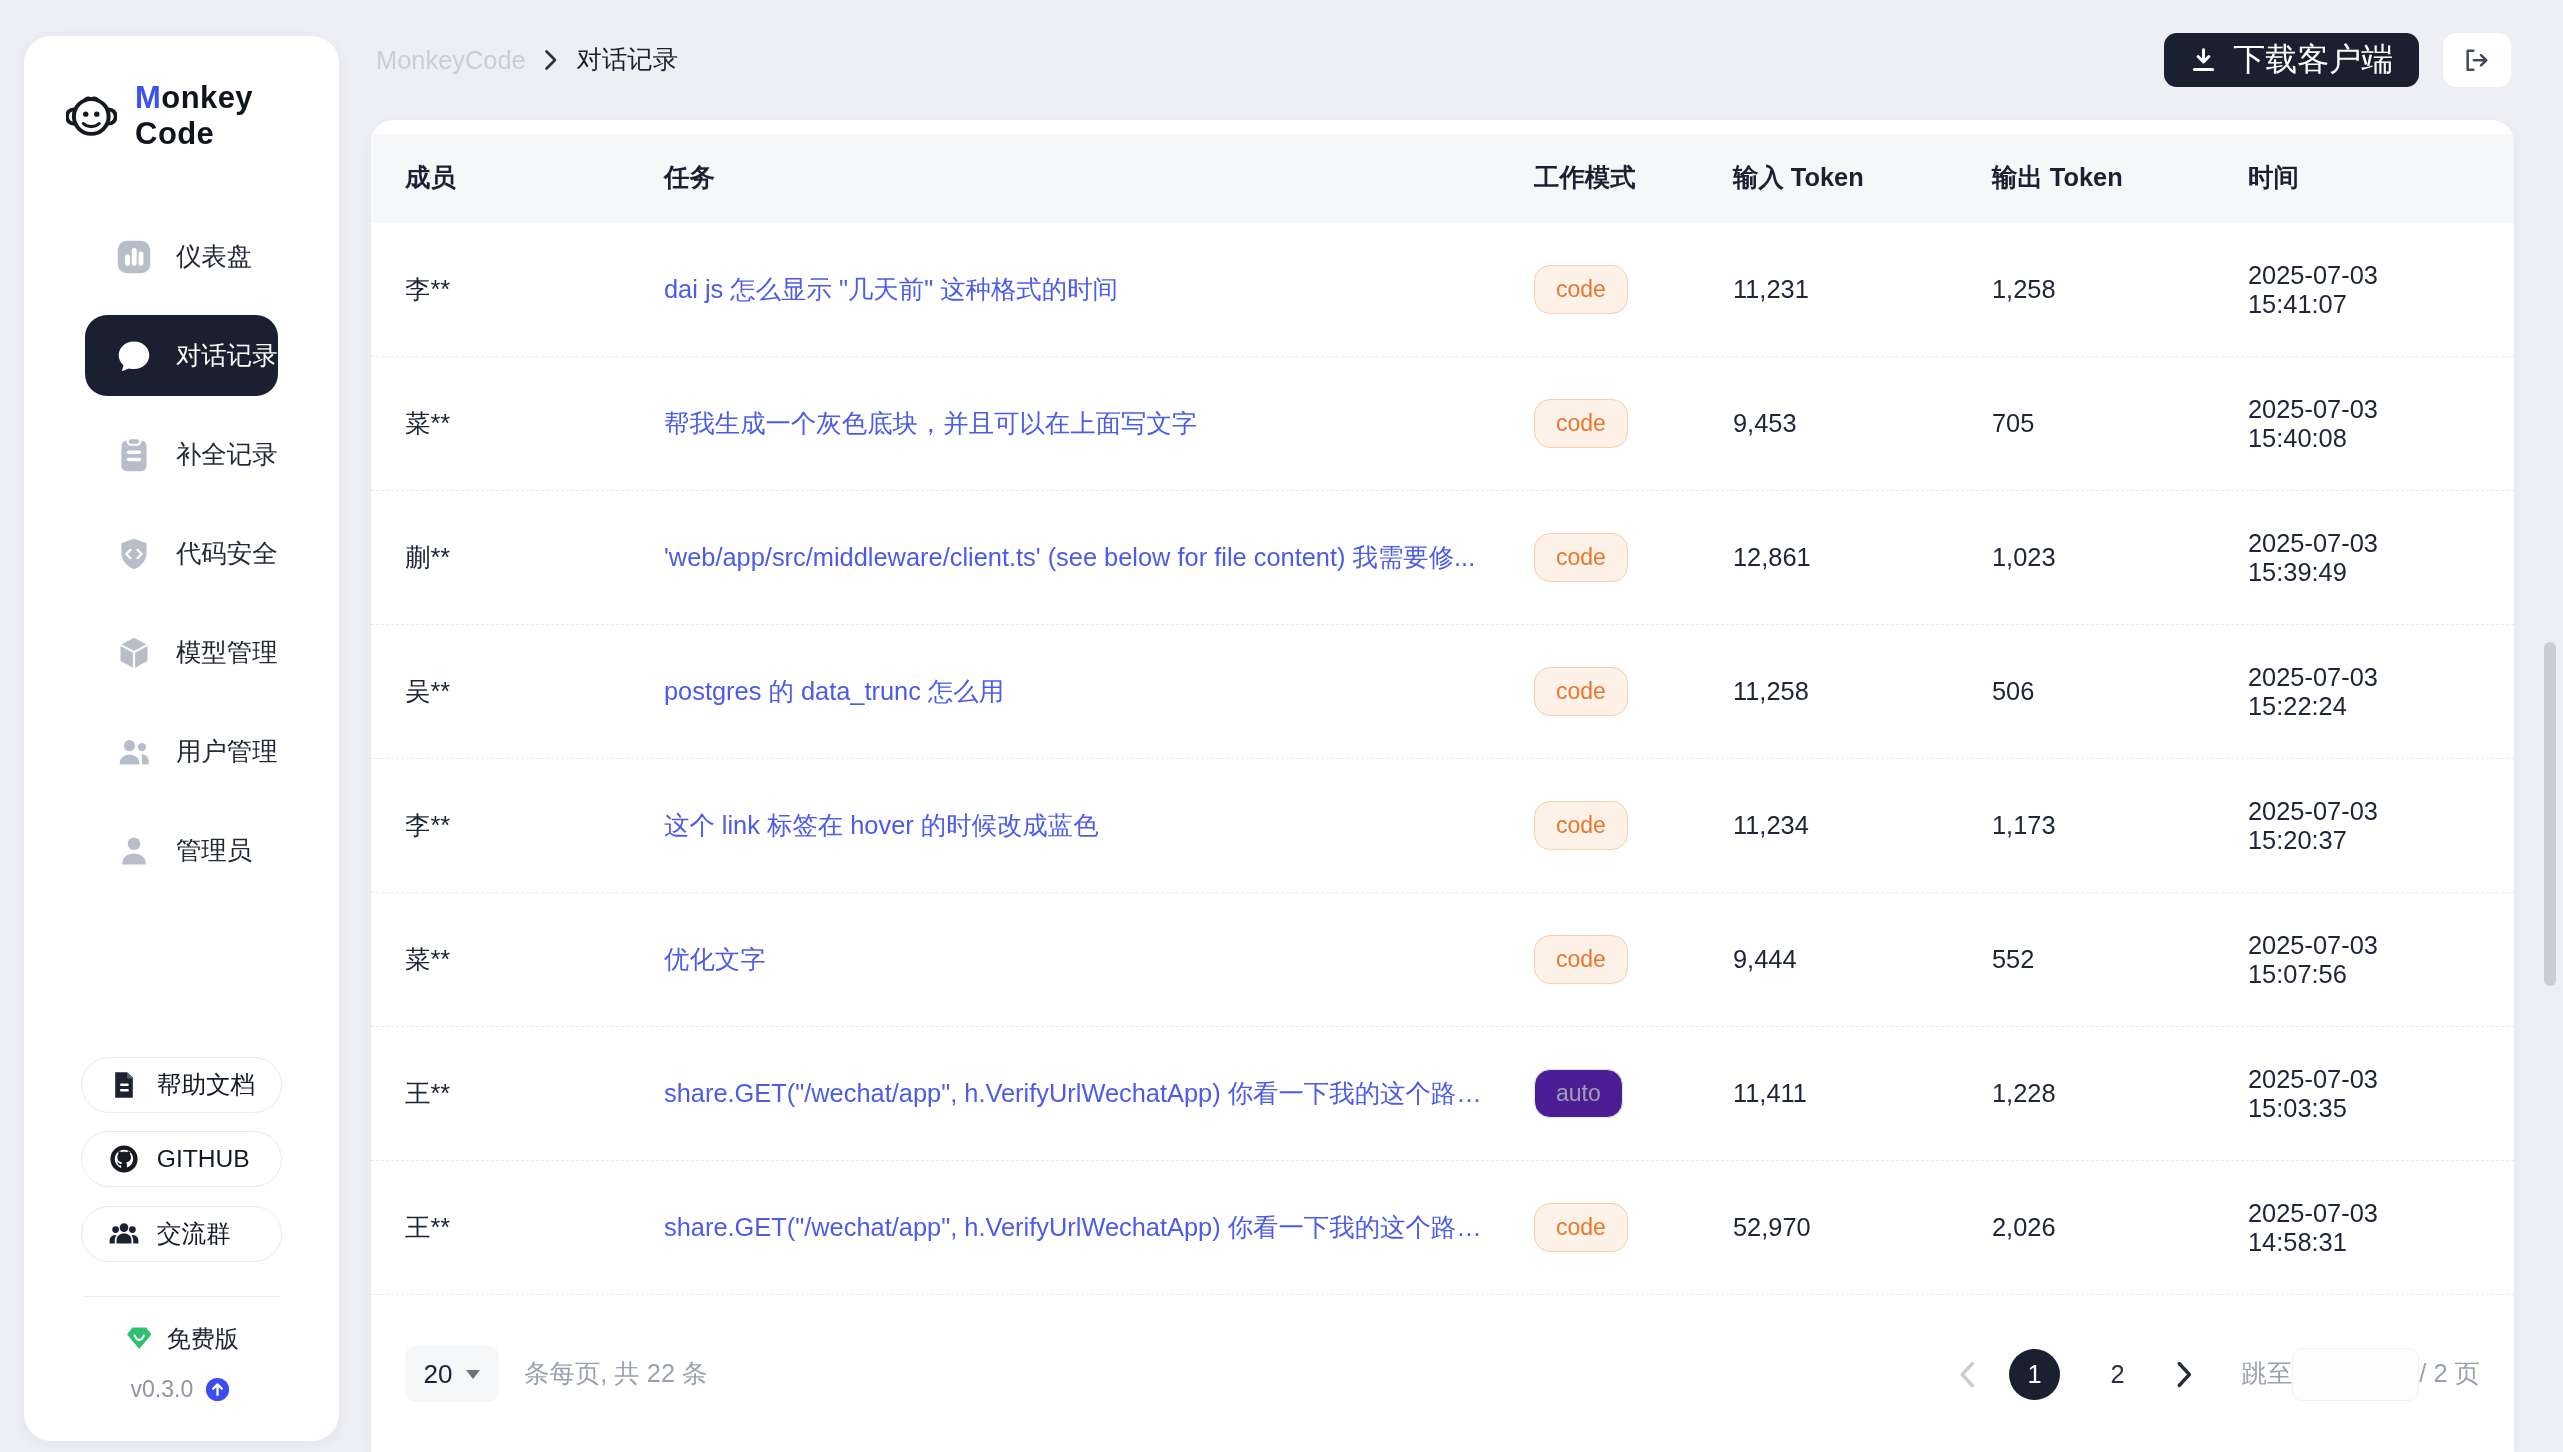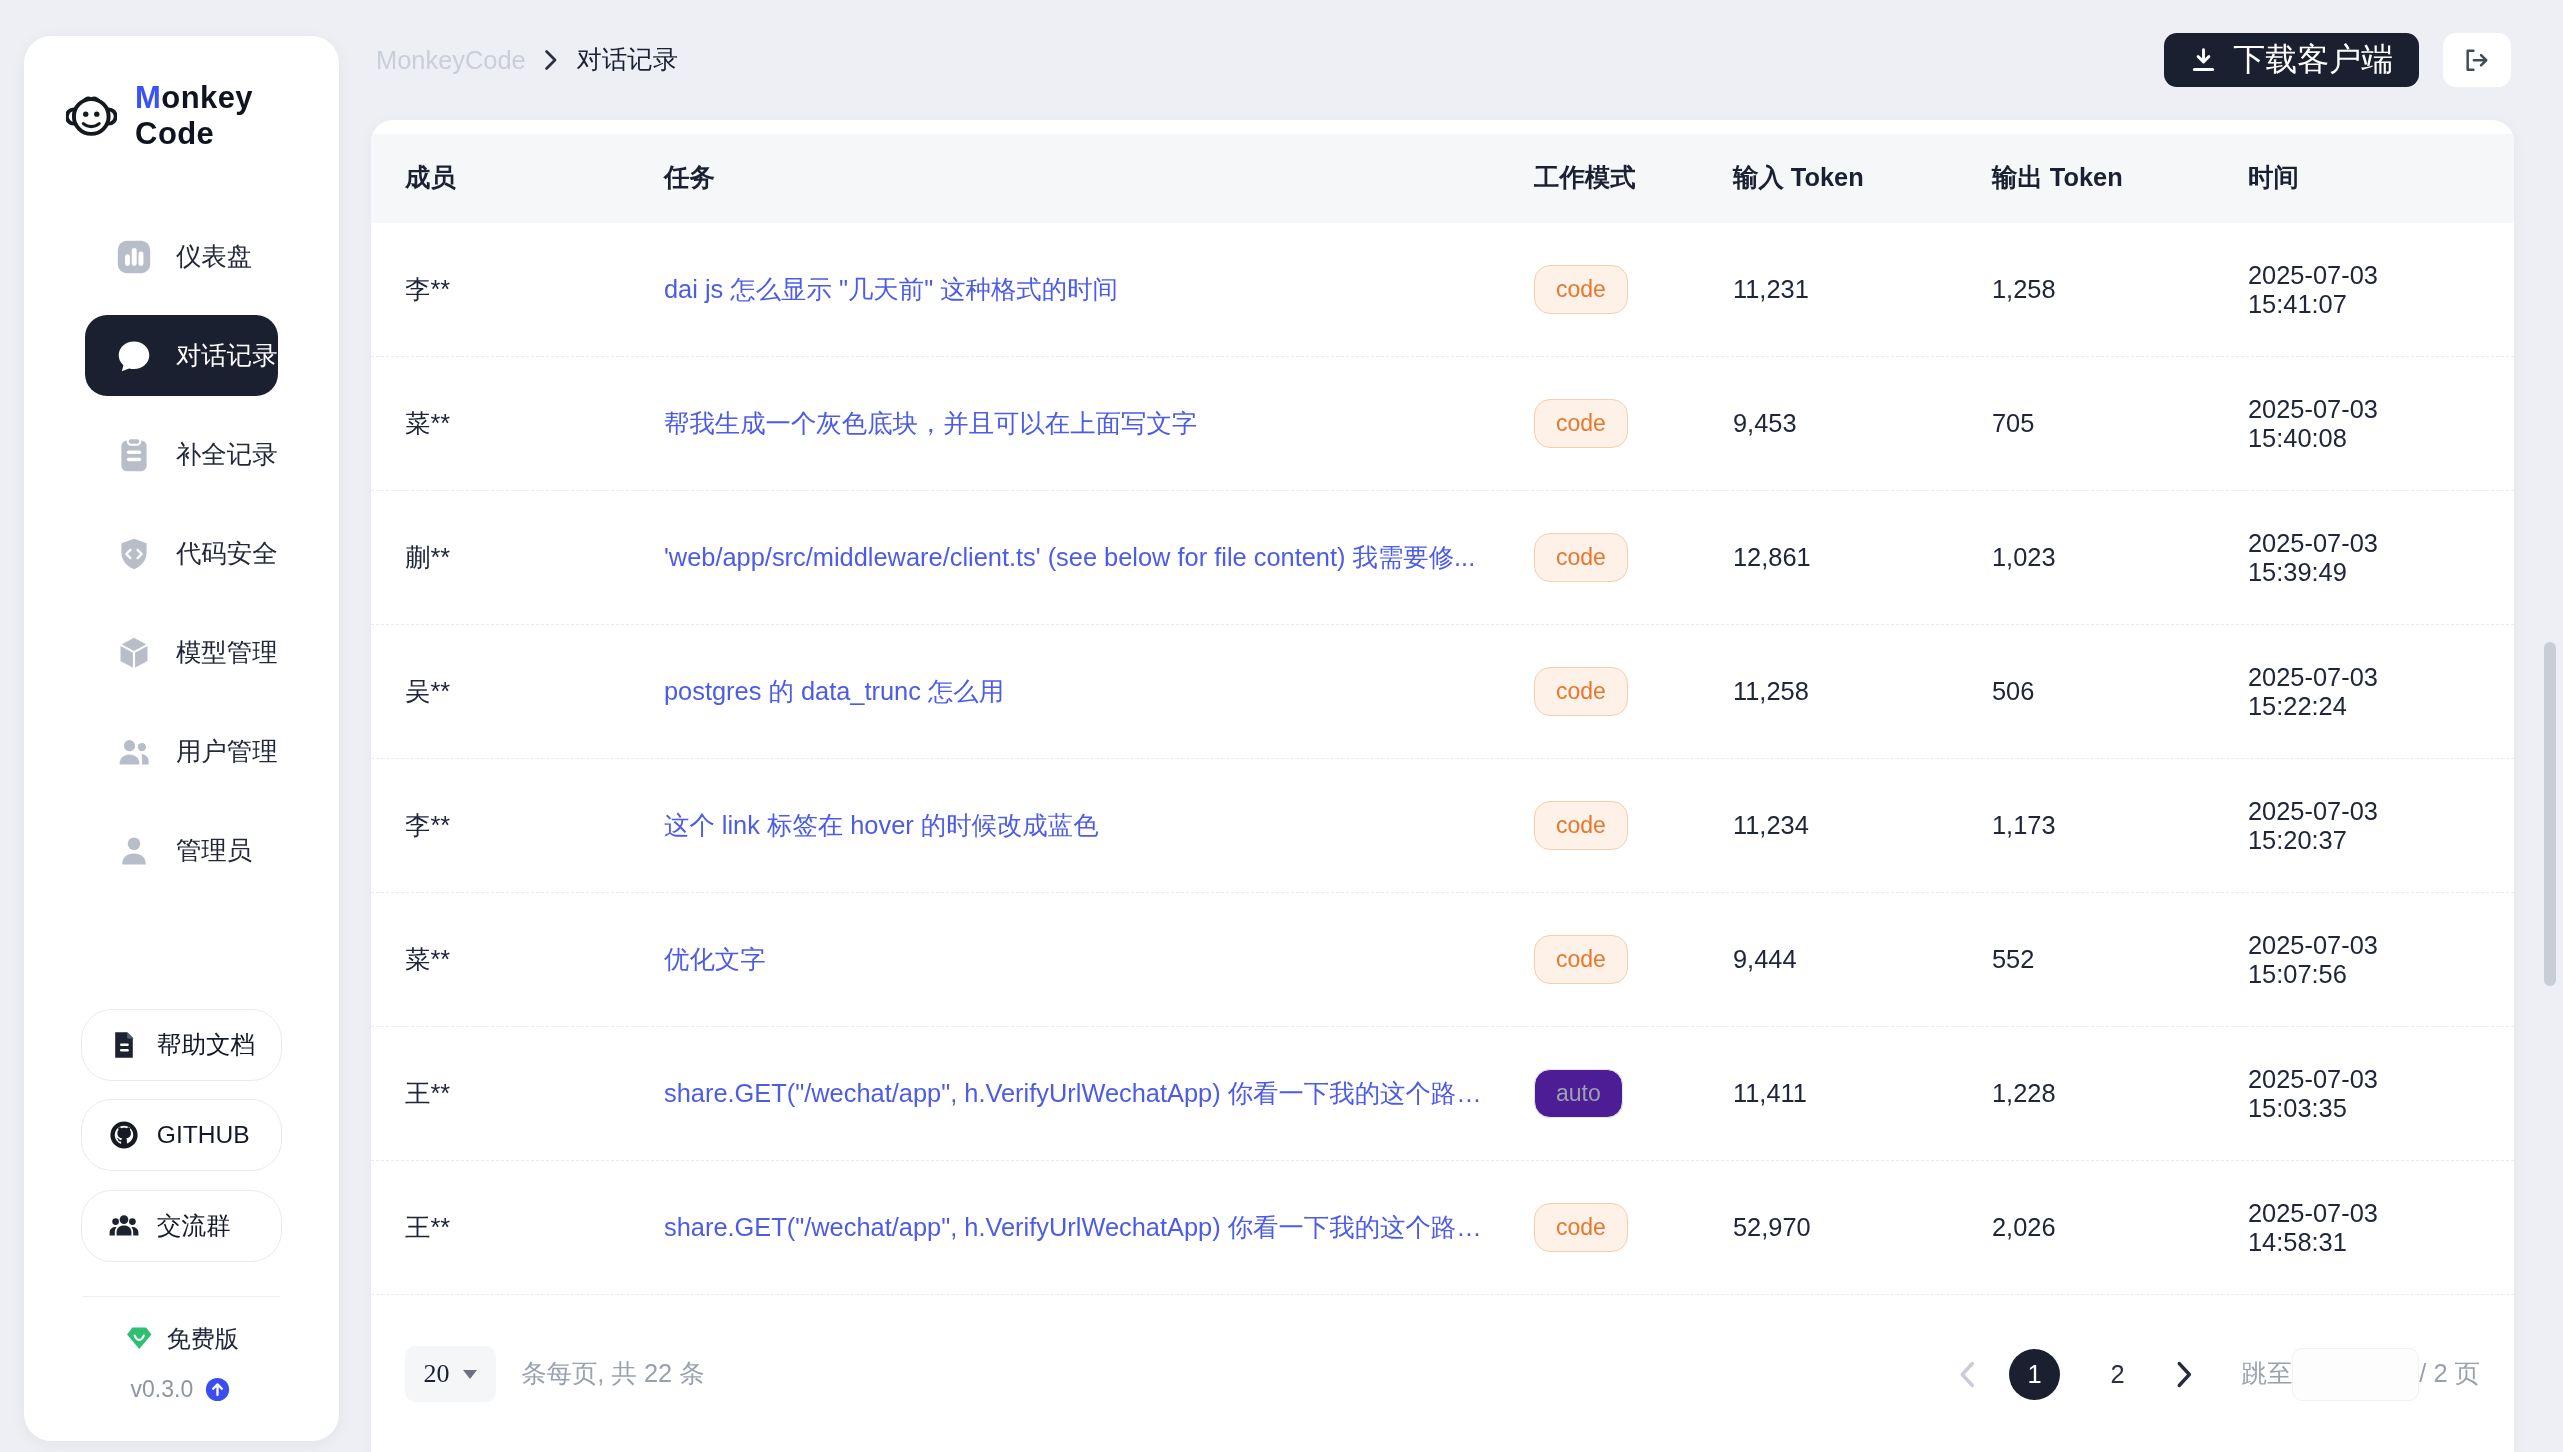"帮助文档" .side-btn { height: 72px -> 56px }
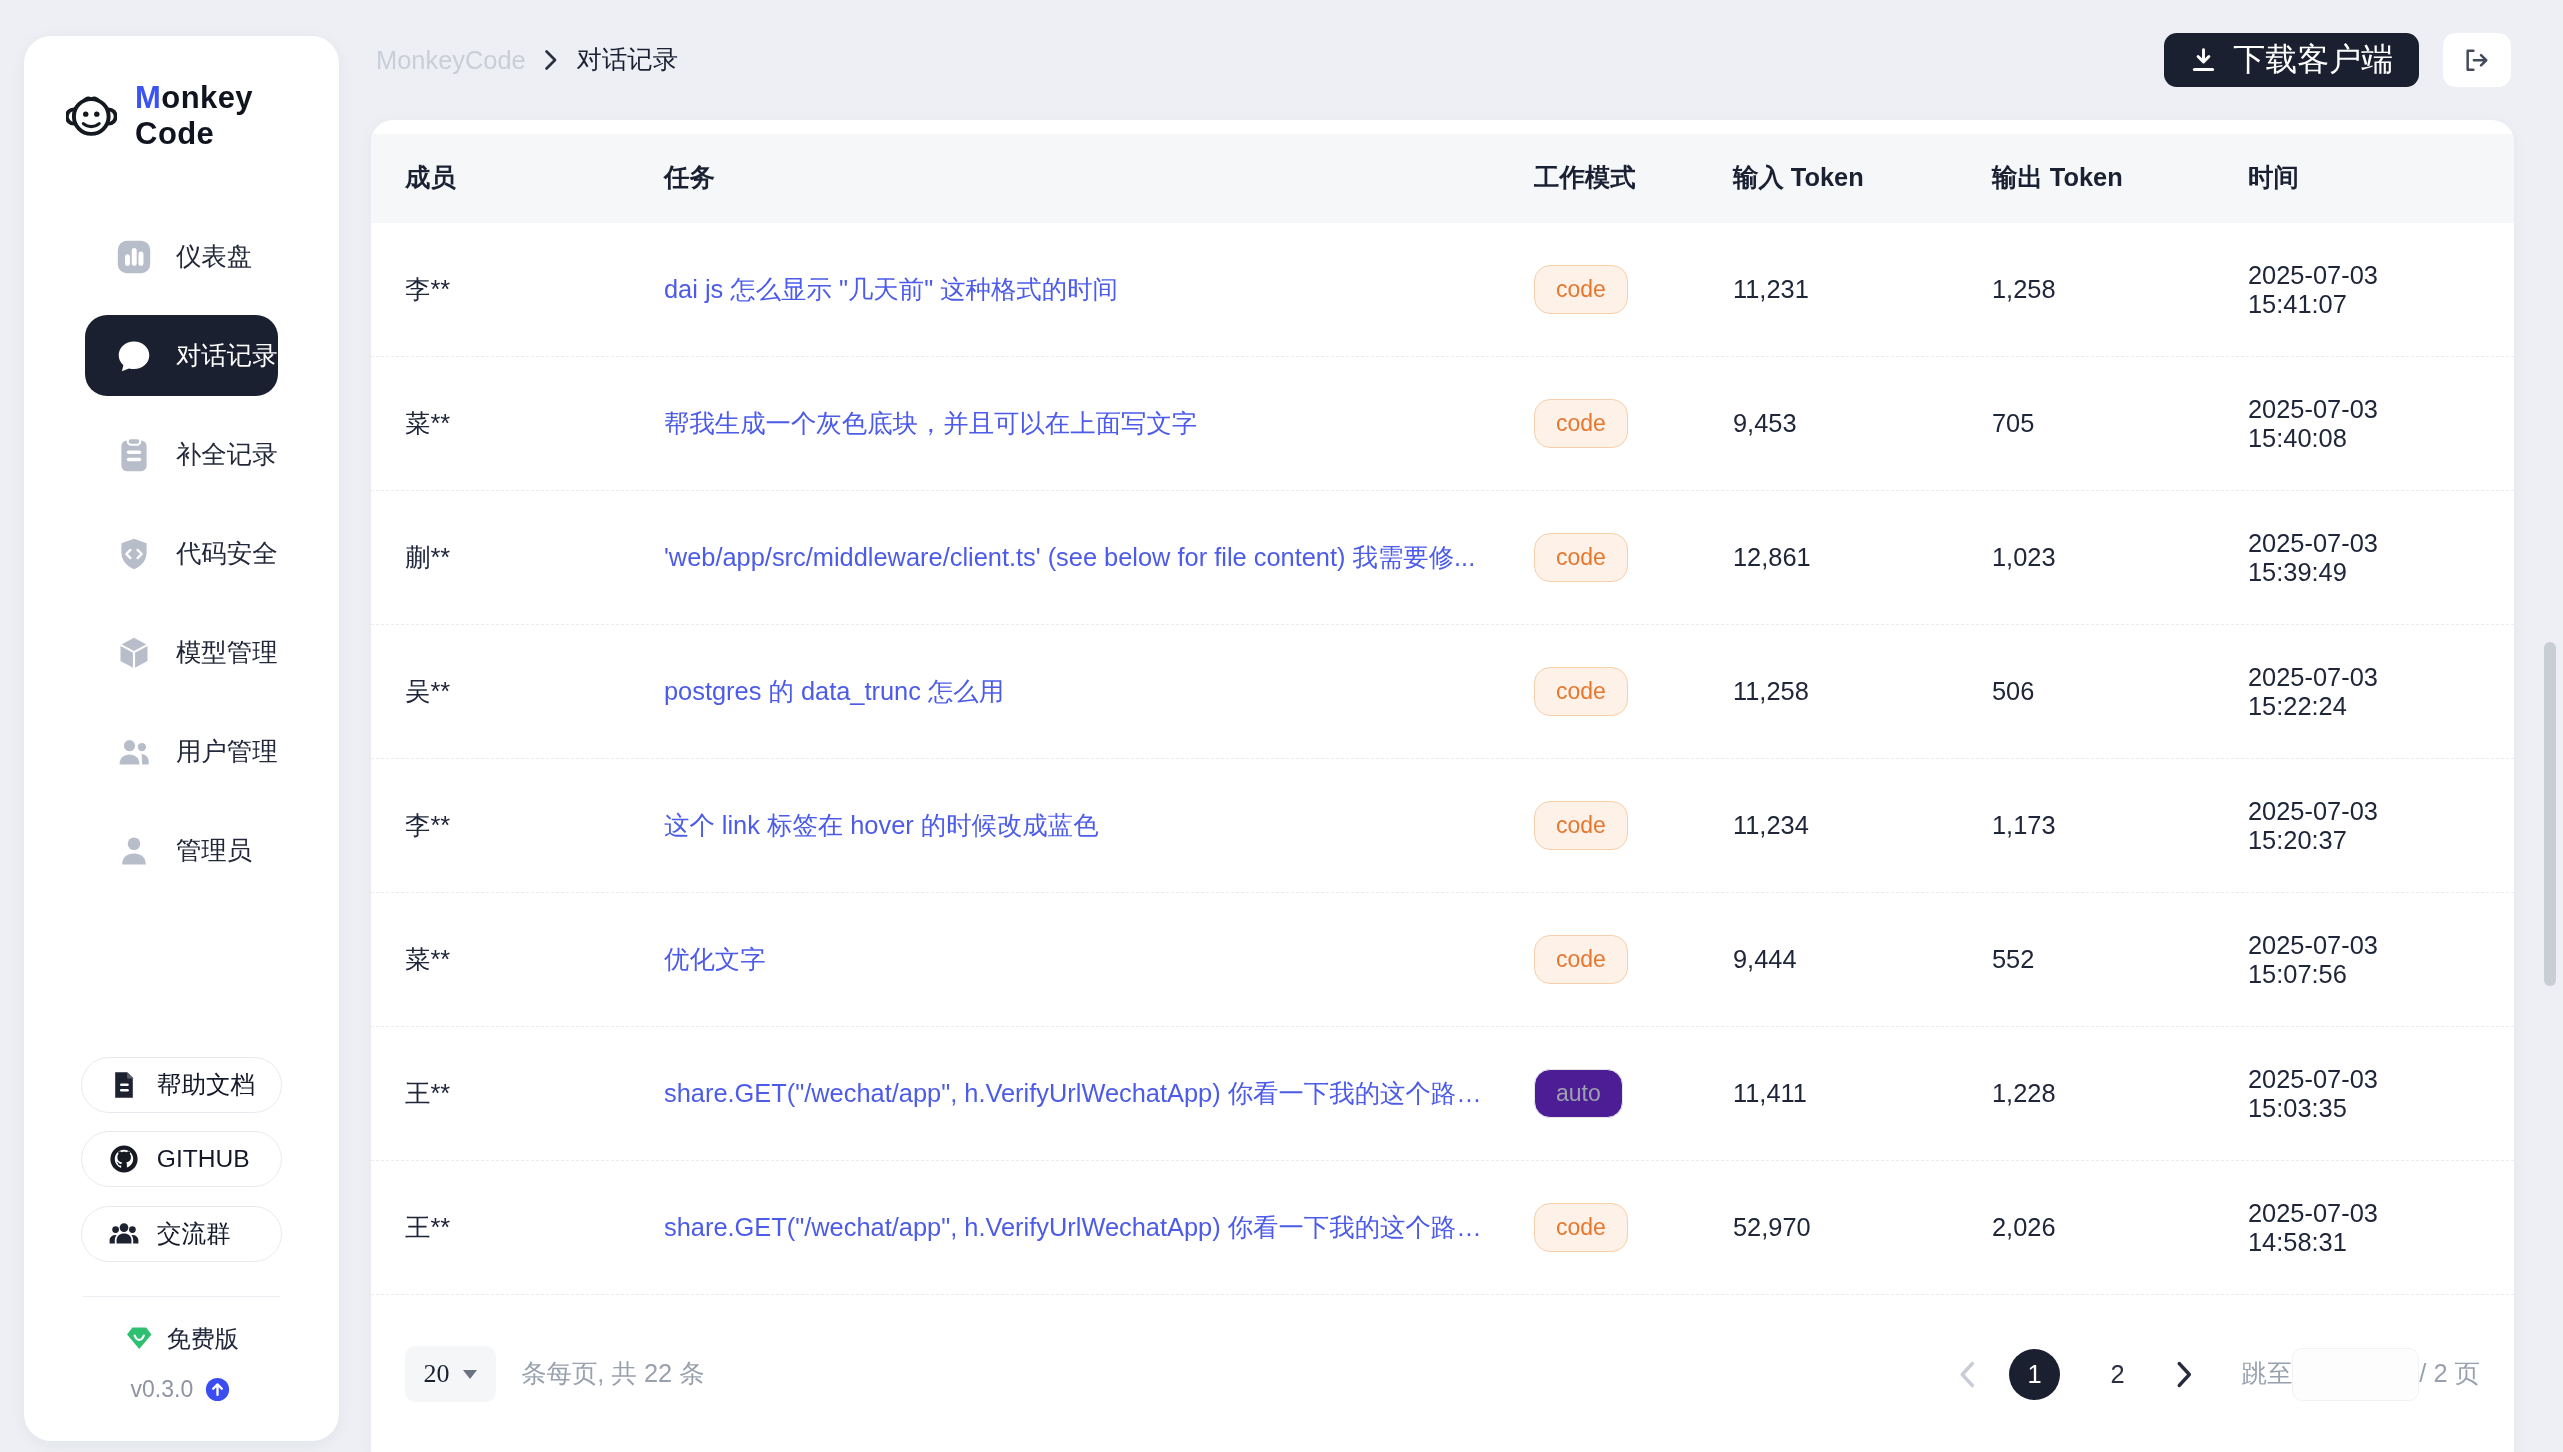"20" .page-size { font-family: Liberation Serif, serif -> Liberation Sans, sans-serif }
